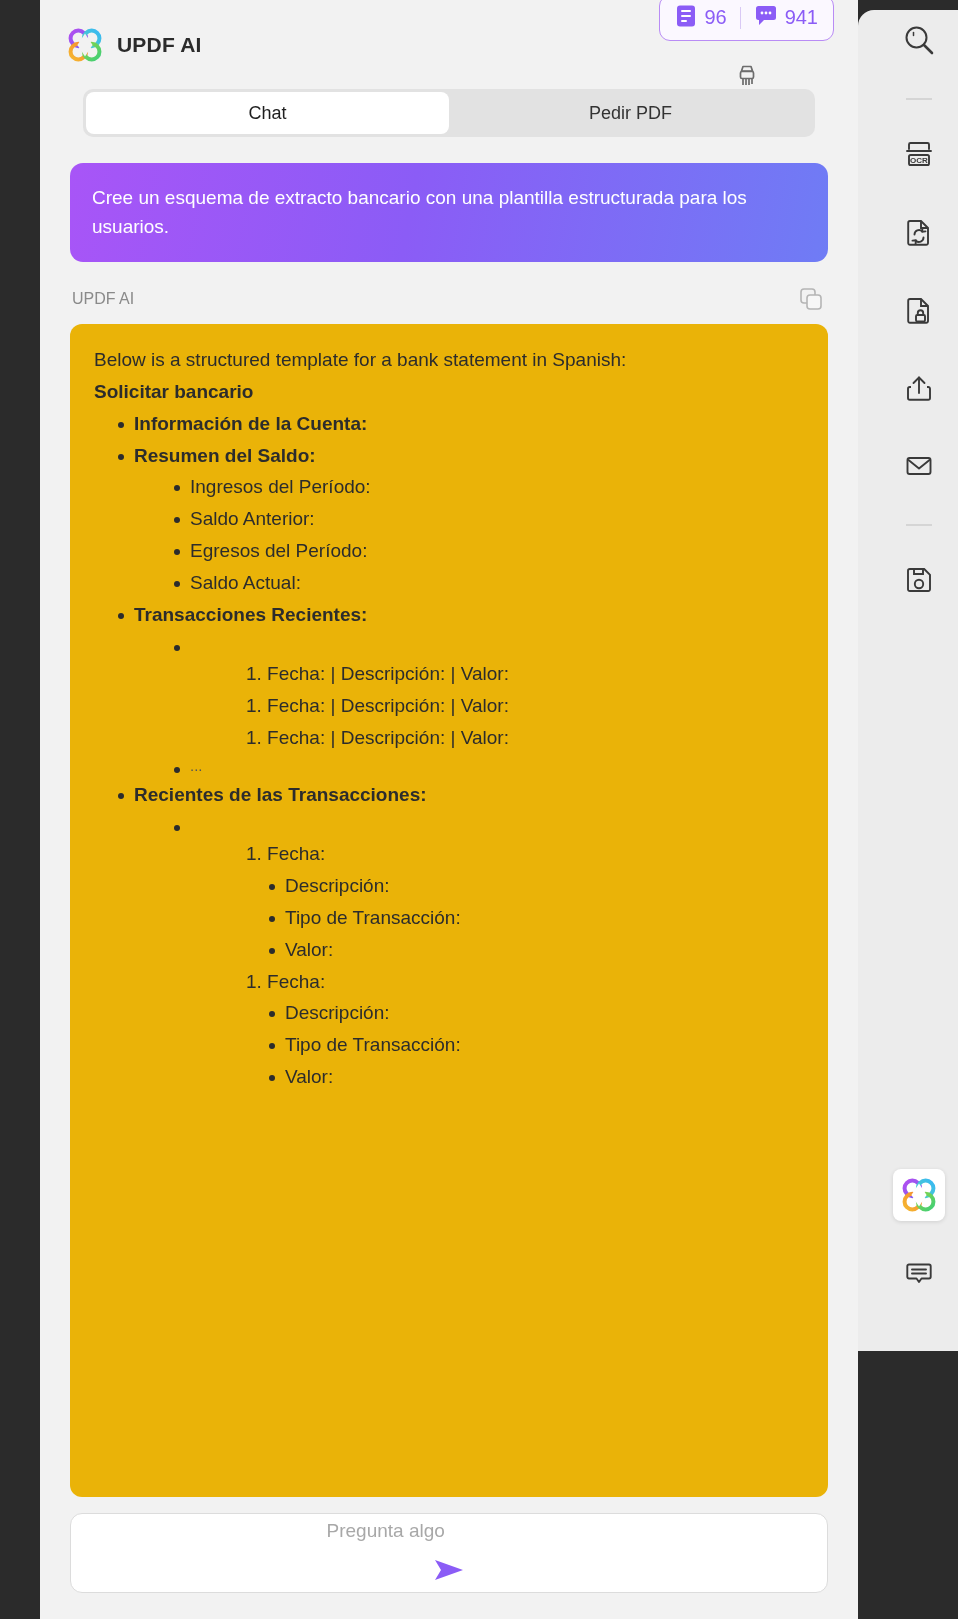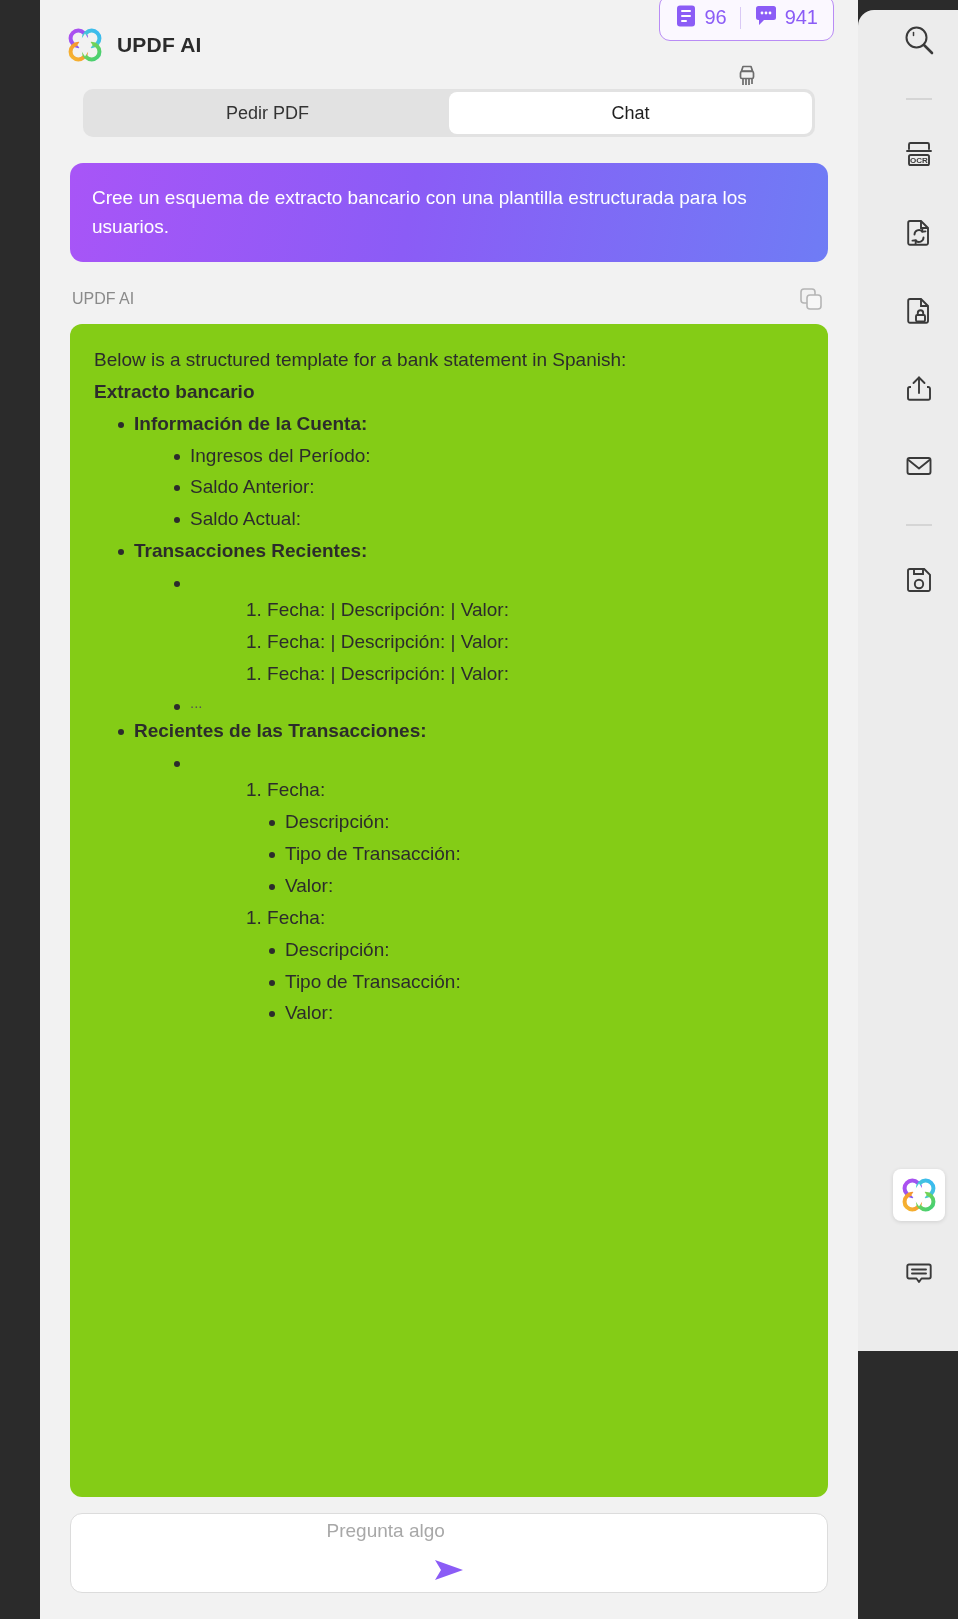"Pedir PDF" div.tab { order: before "Chat" -> after "Chat" }
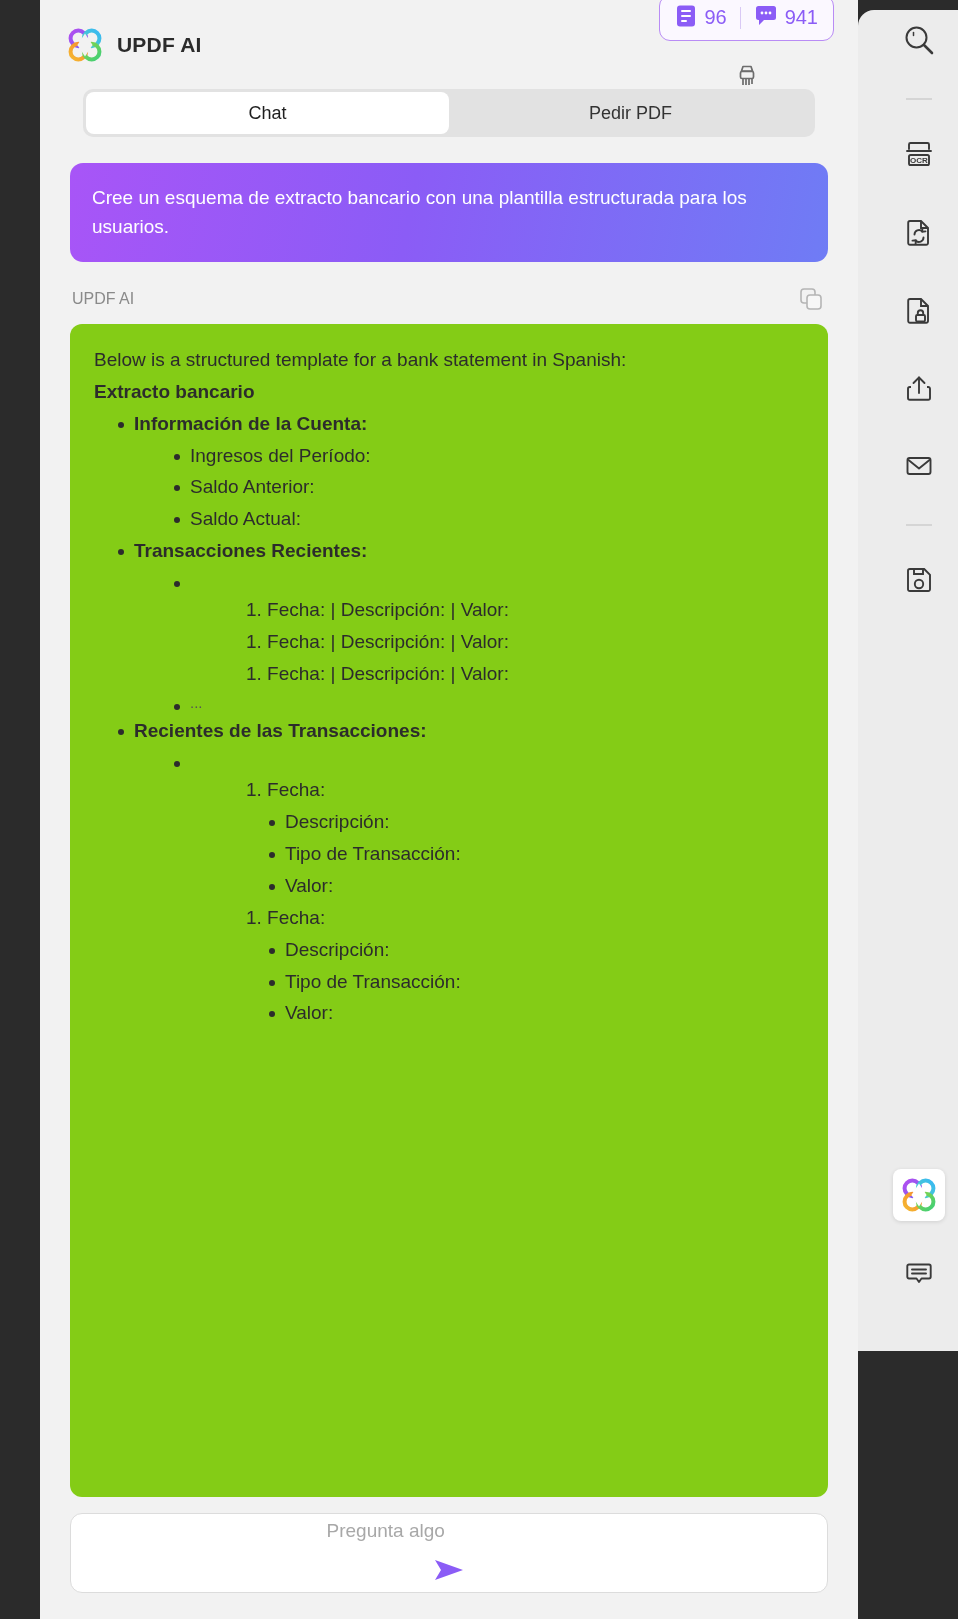"Below is a structured template" .resp-card { background: #84cc16 -> #eab308 }
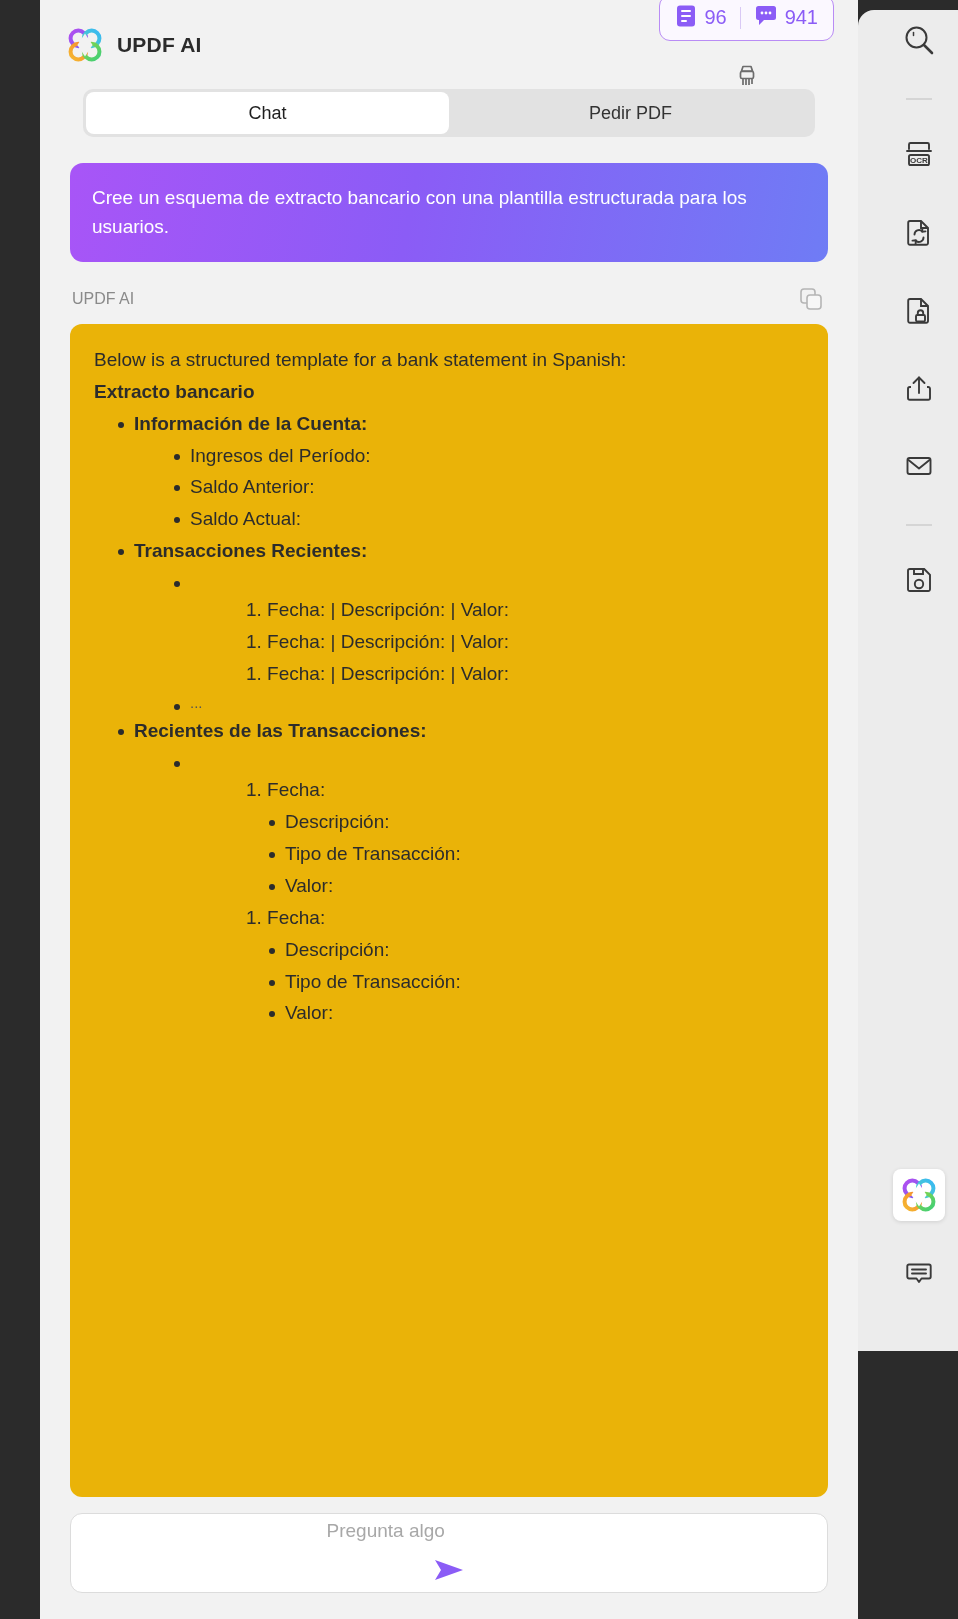"Extracto bancario" div.resp-h { text: Extracto -> Solicitar }
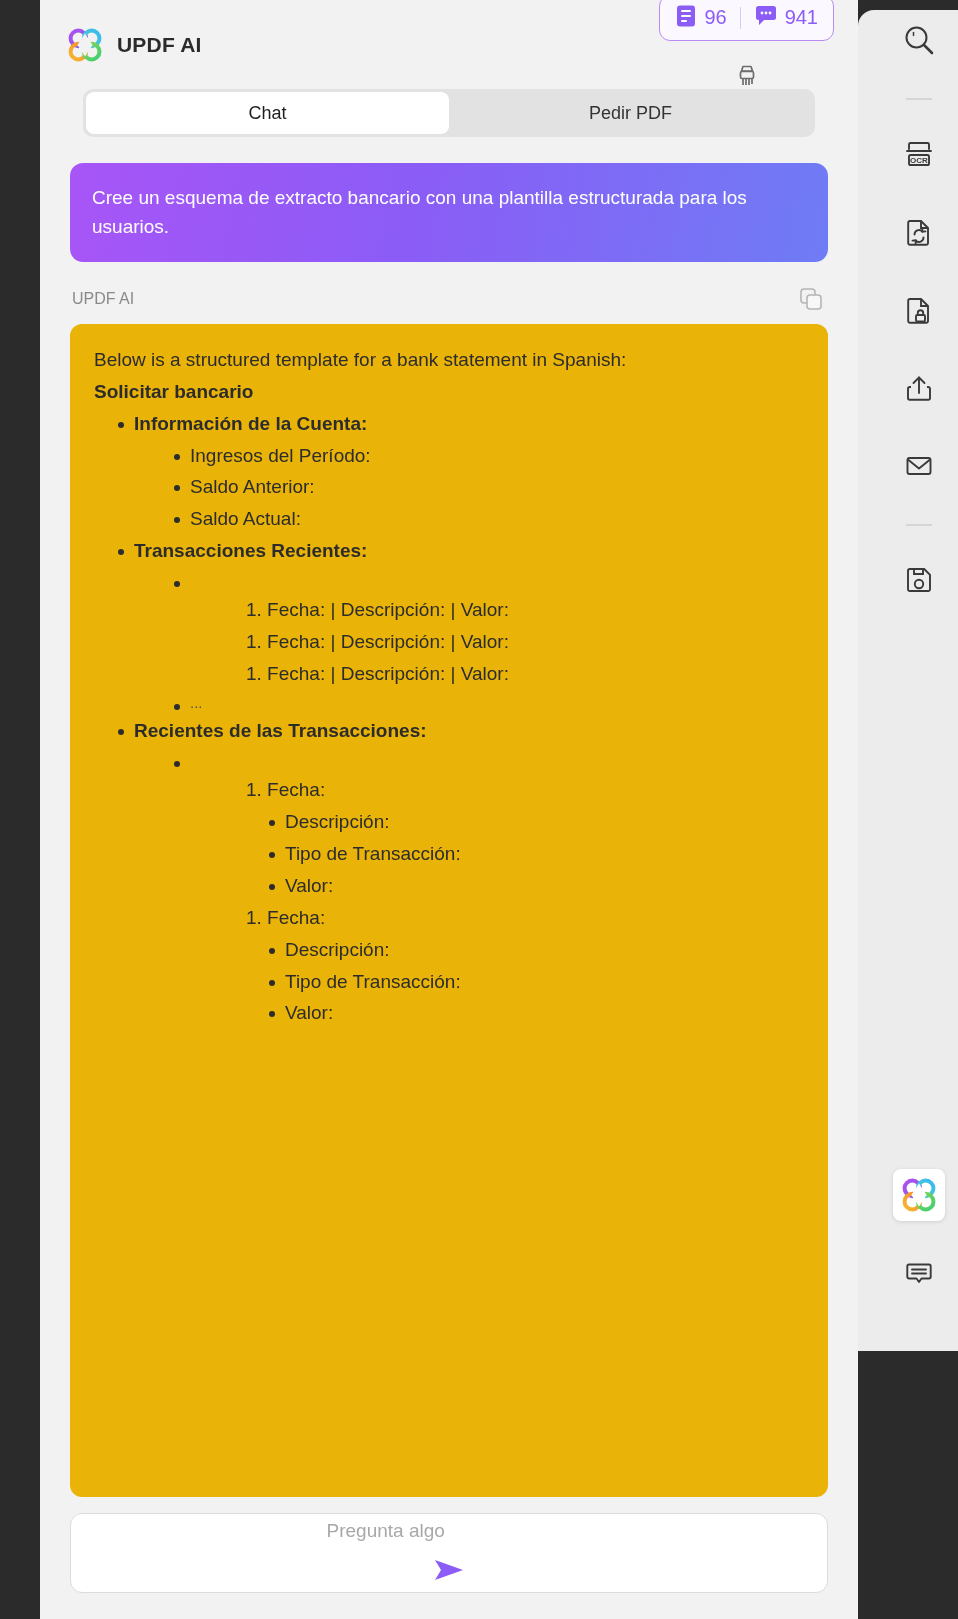"Resumen del Saldo:" li.li { html: none -> <li>Resumen del Saldo:</li> }
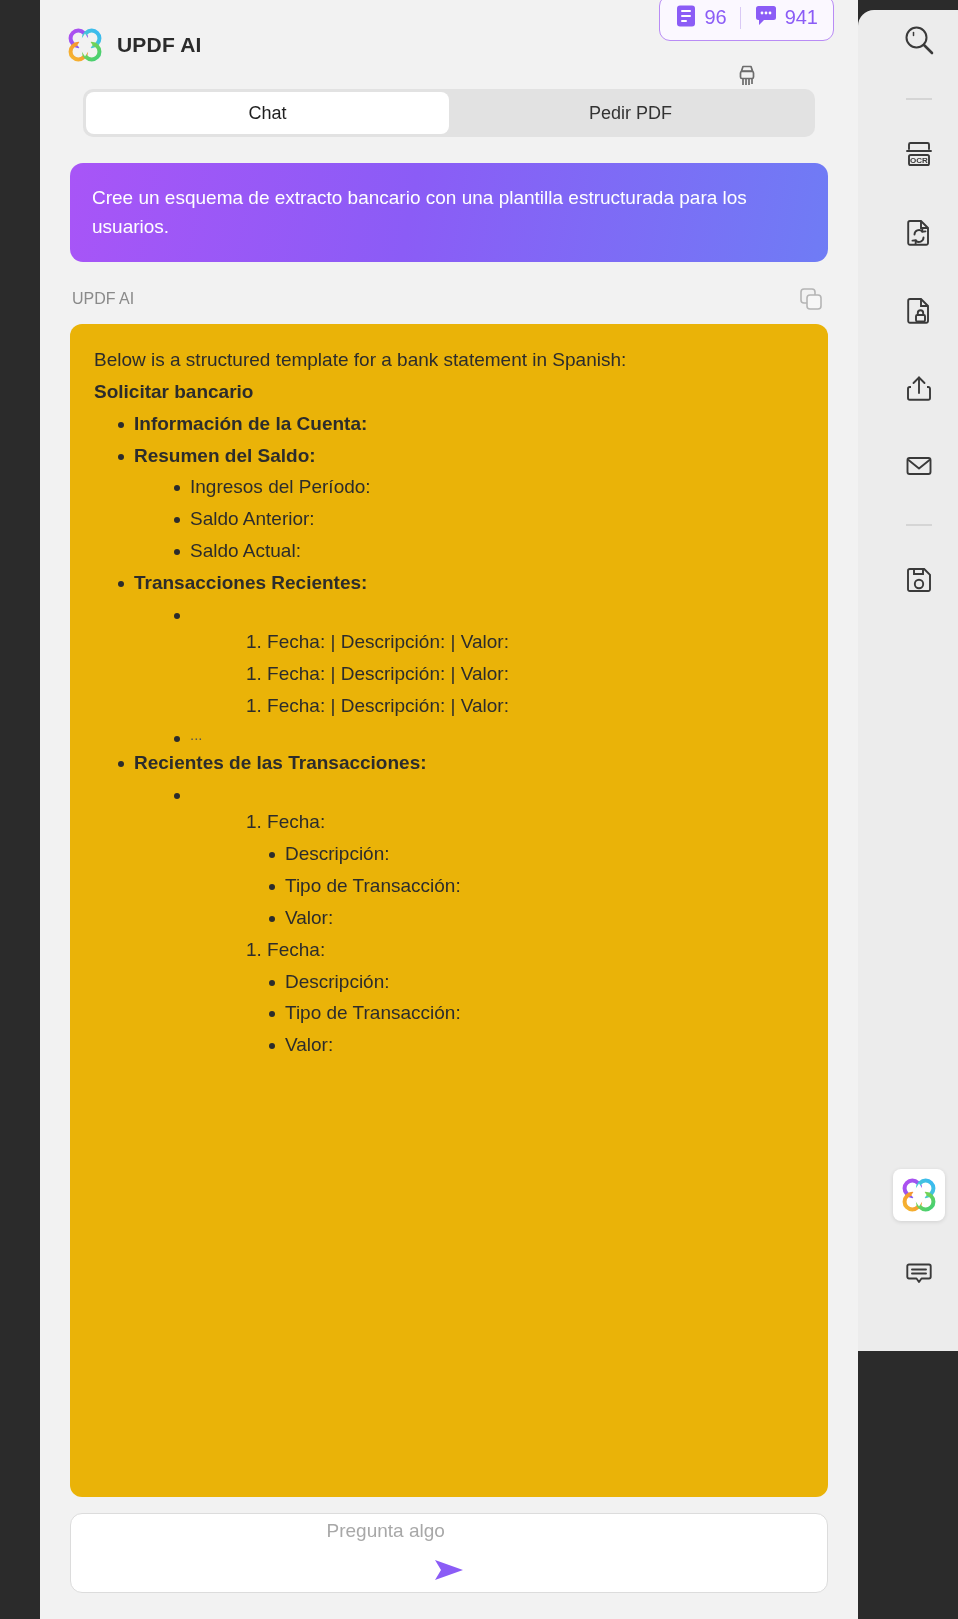"Egresos del Período:" li.li { html: none -> <li>Egresos del Período:</li> }
